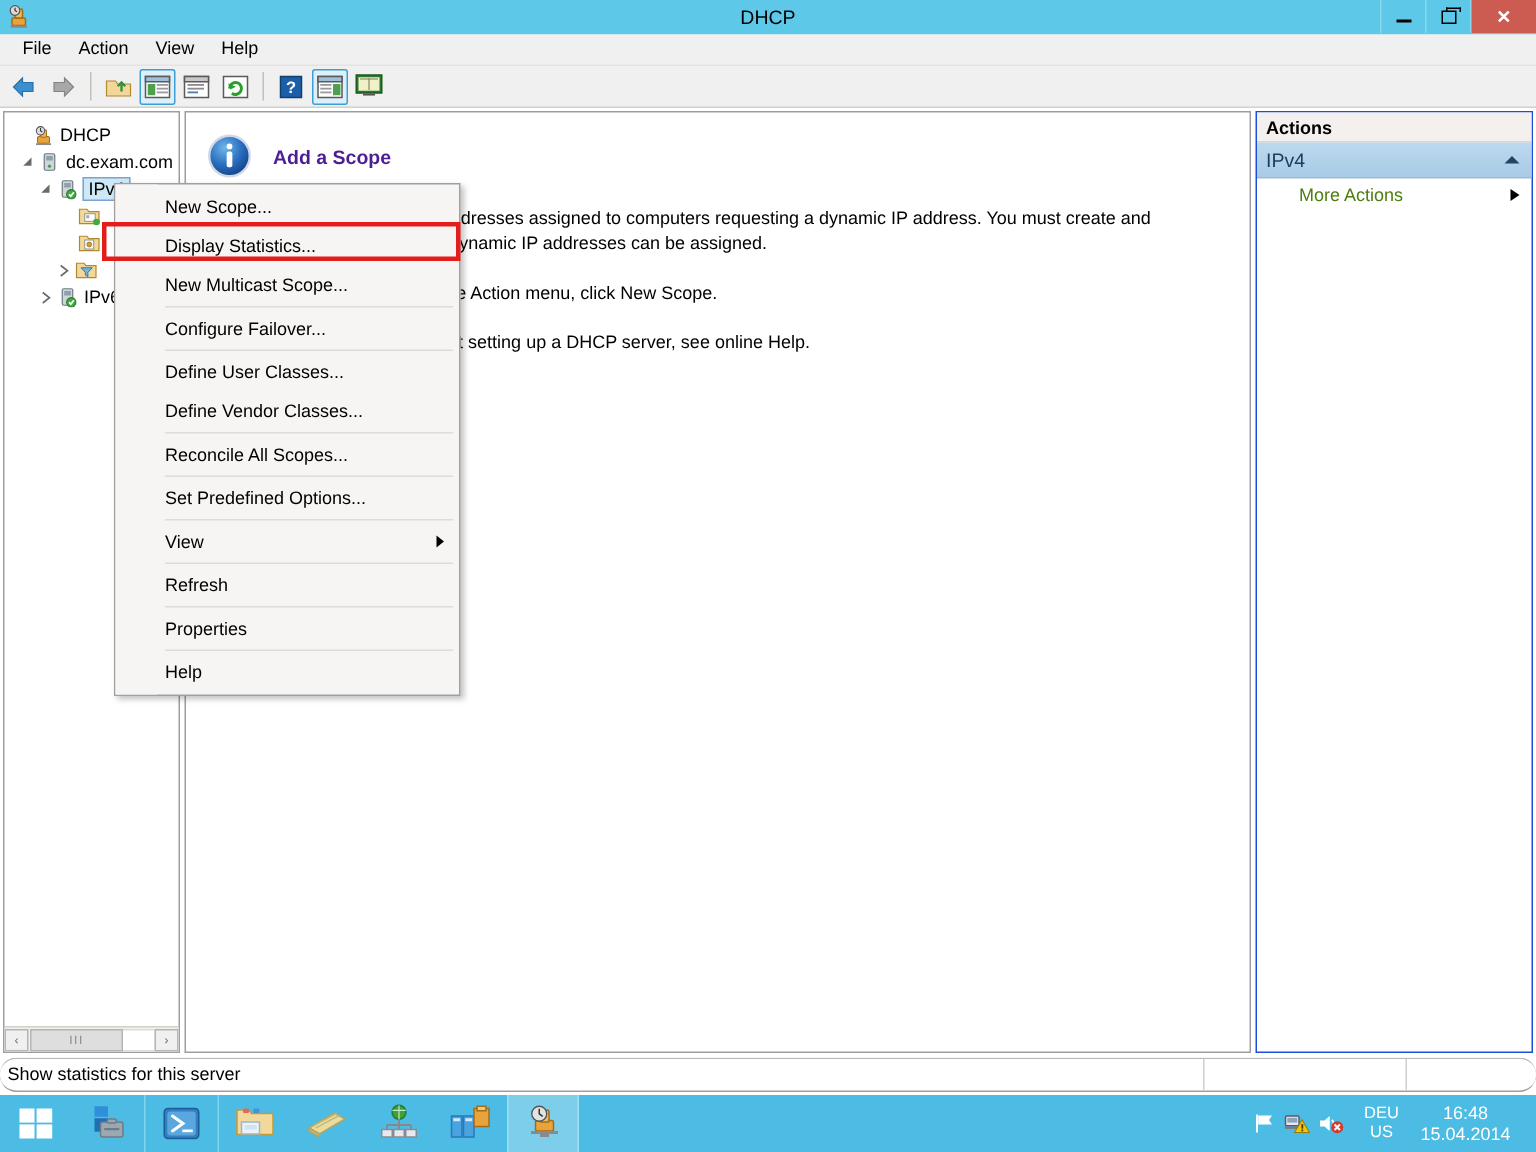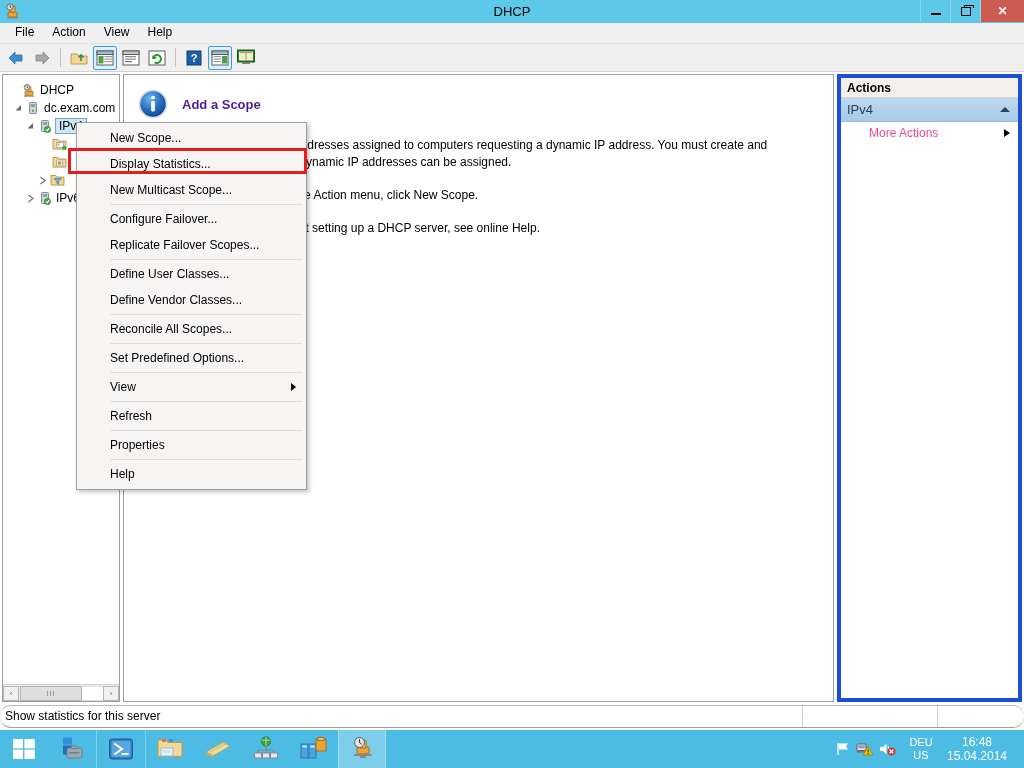"Actions" .actions-pane { border: 4px solid #1d4ed8 -> 1px solid #1d4ed8 }
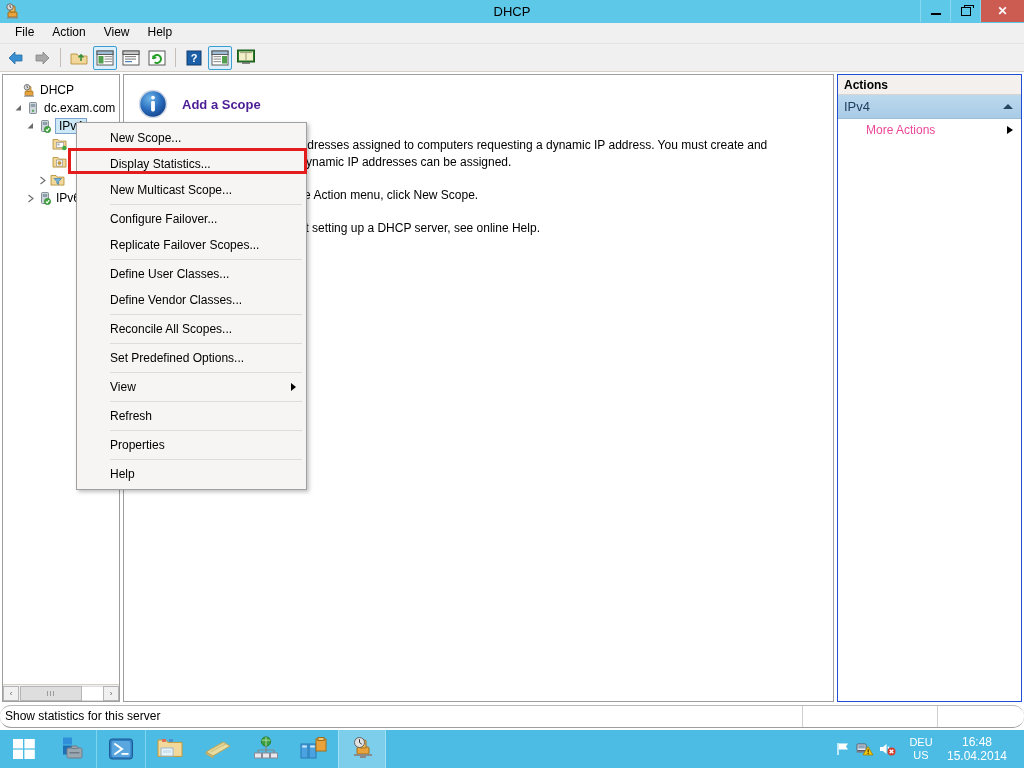"More Actions" .actions-item { color: #ec4899 -> #4d7c0f }
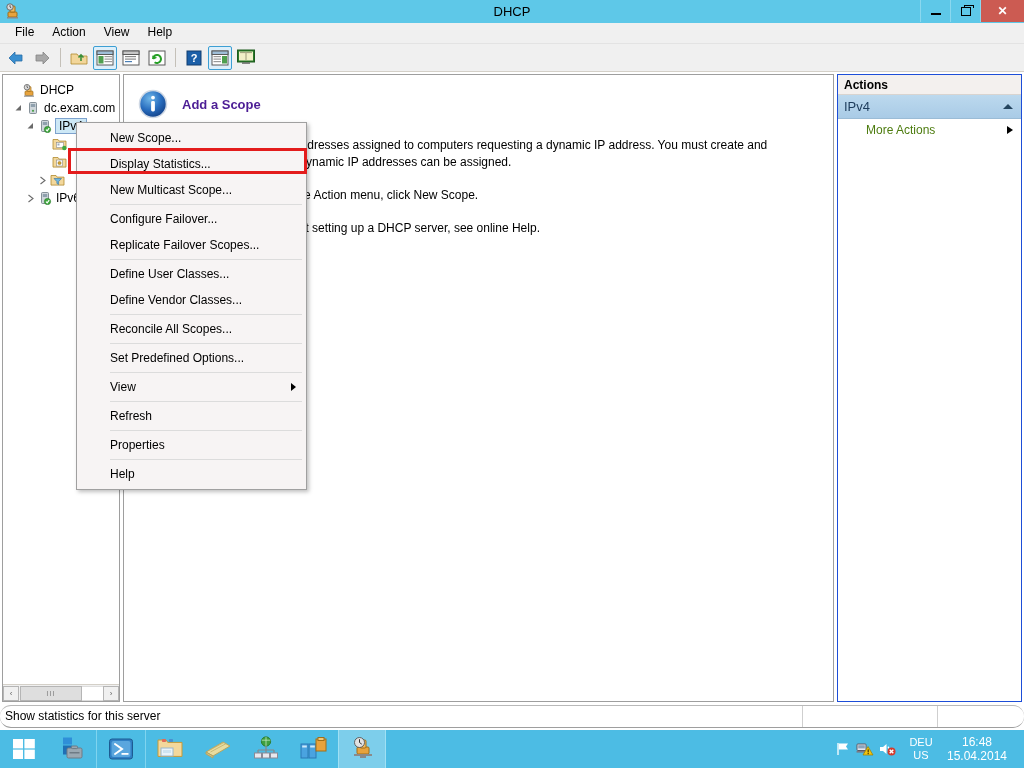"Replicate Failover Scopes..." div.ctx-item { html: <div>Replicate Failover Scopes...</div> -> none }
